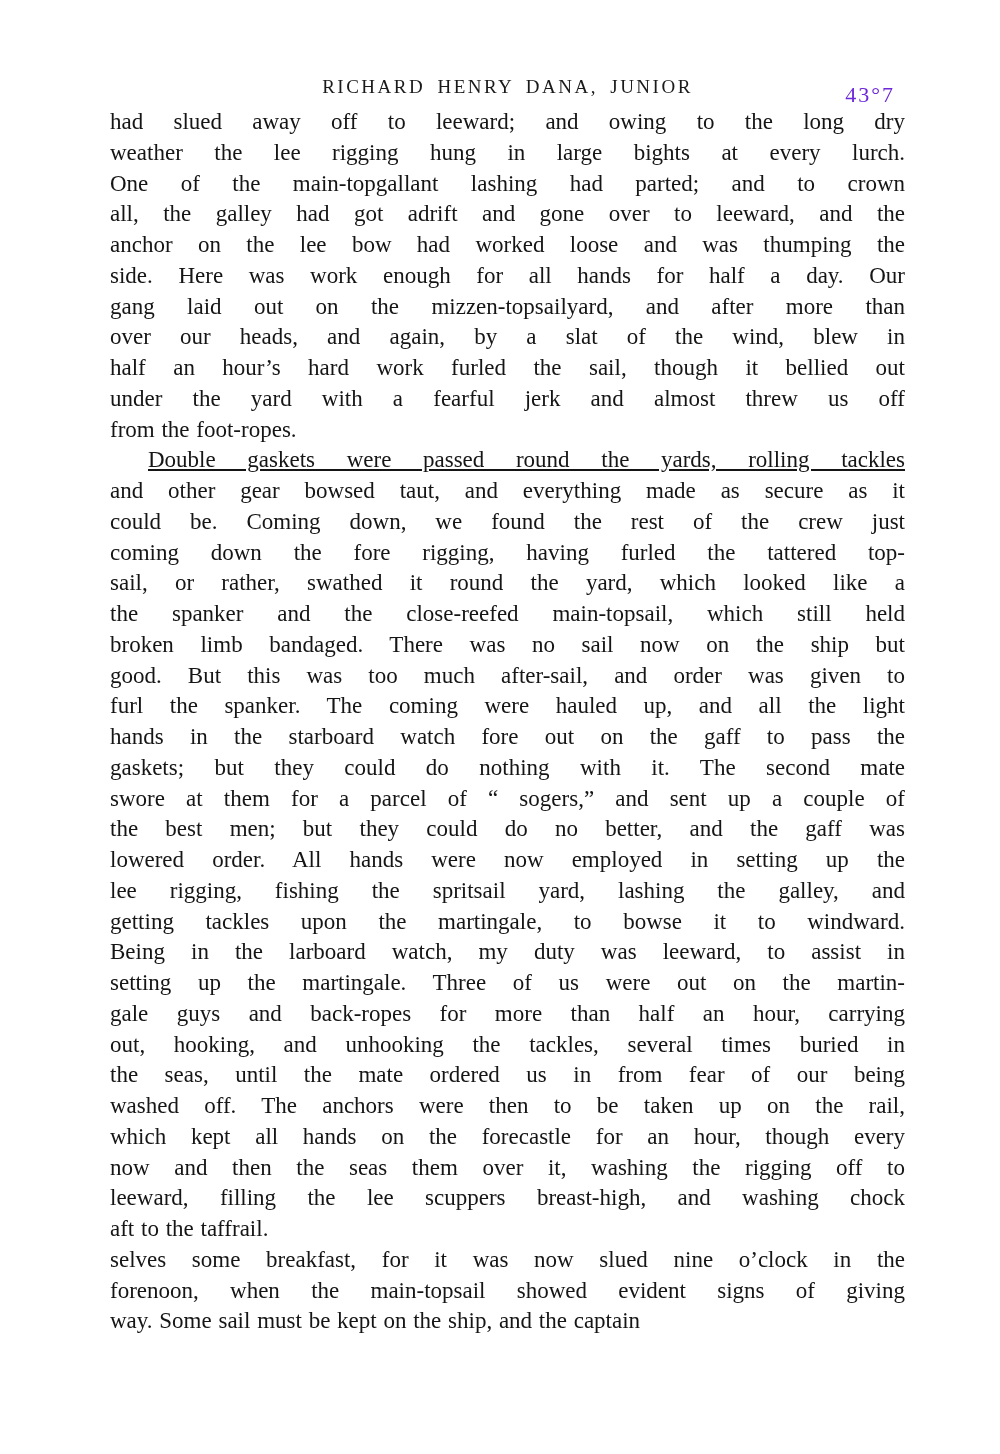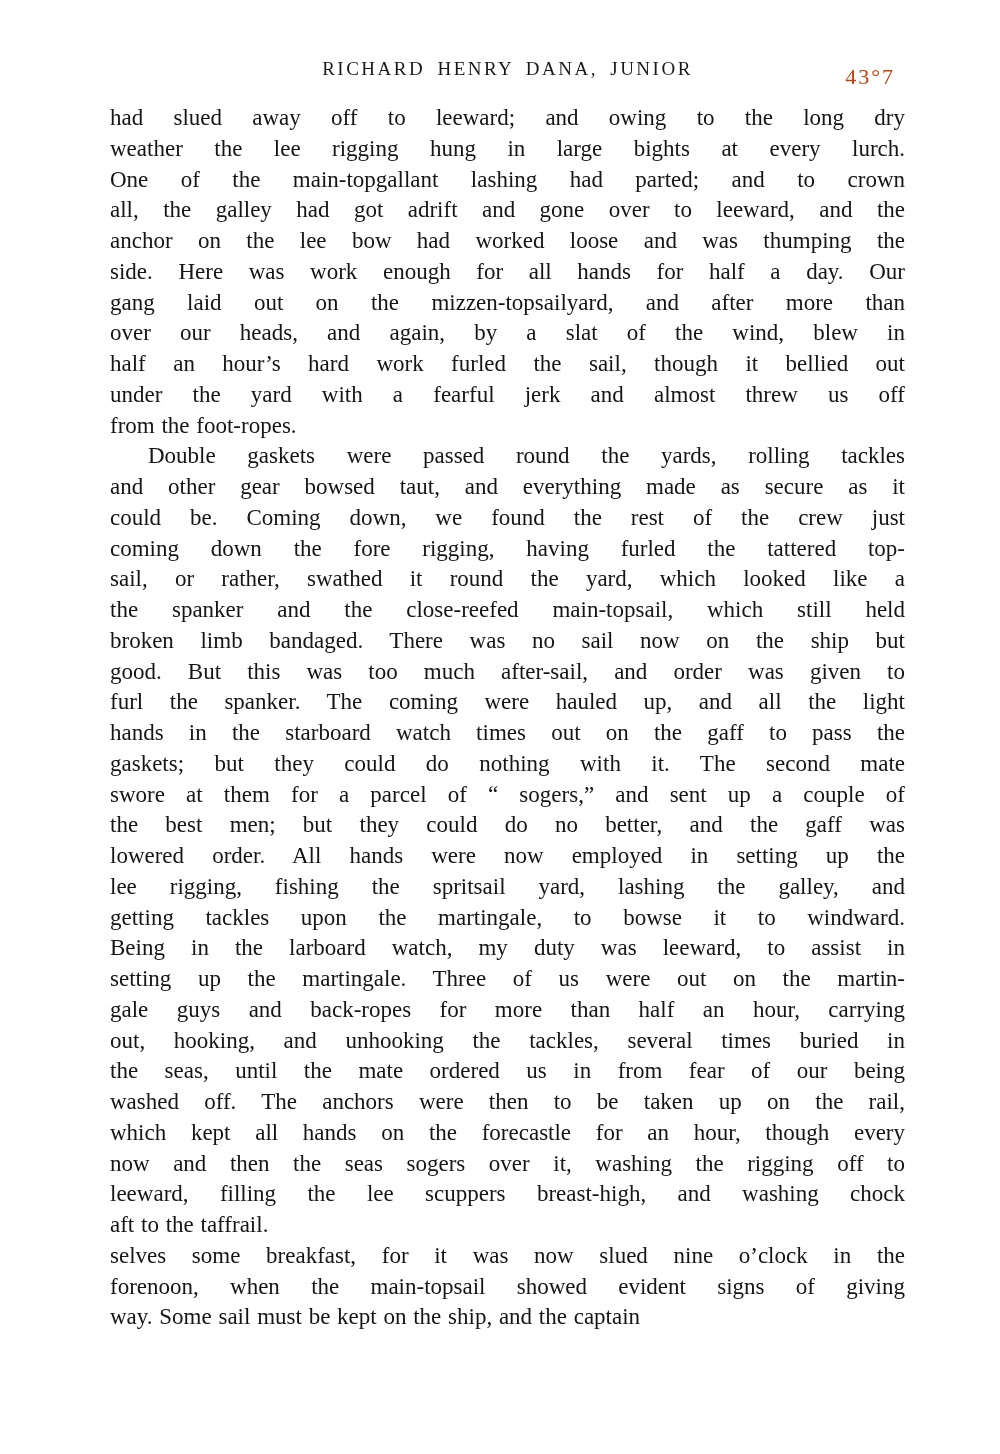"RICHARD HENRY DANA, JUNIOR" .page { margin-top: none -> 18px }
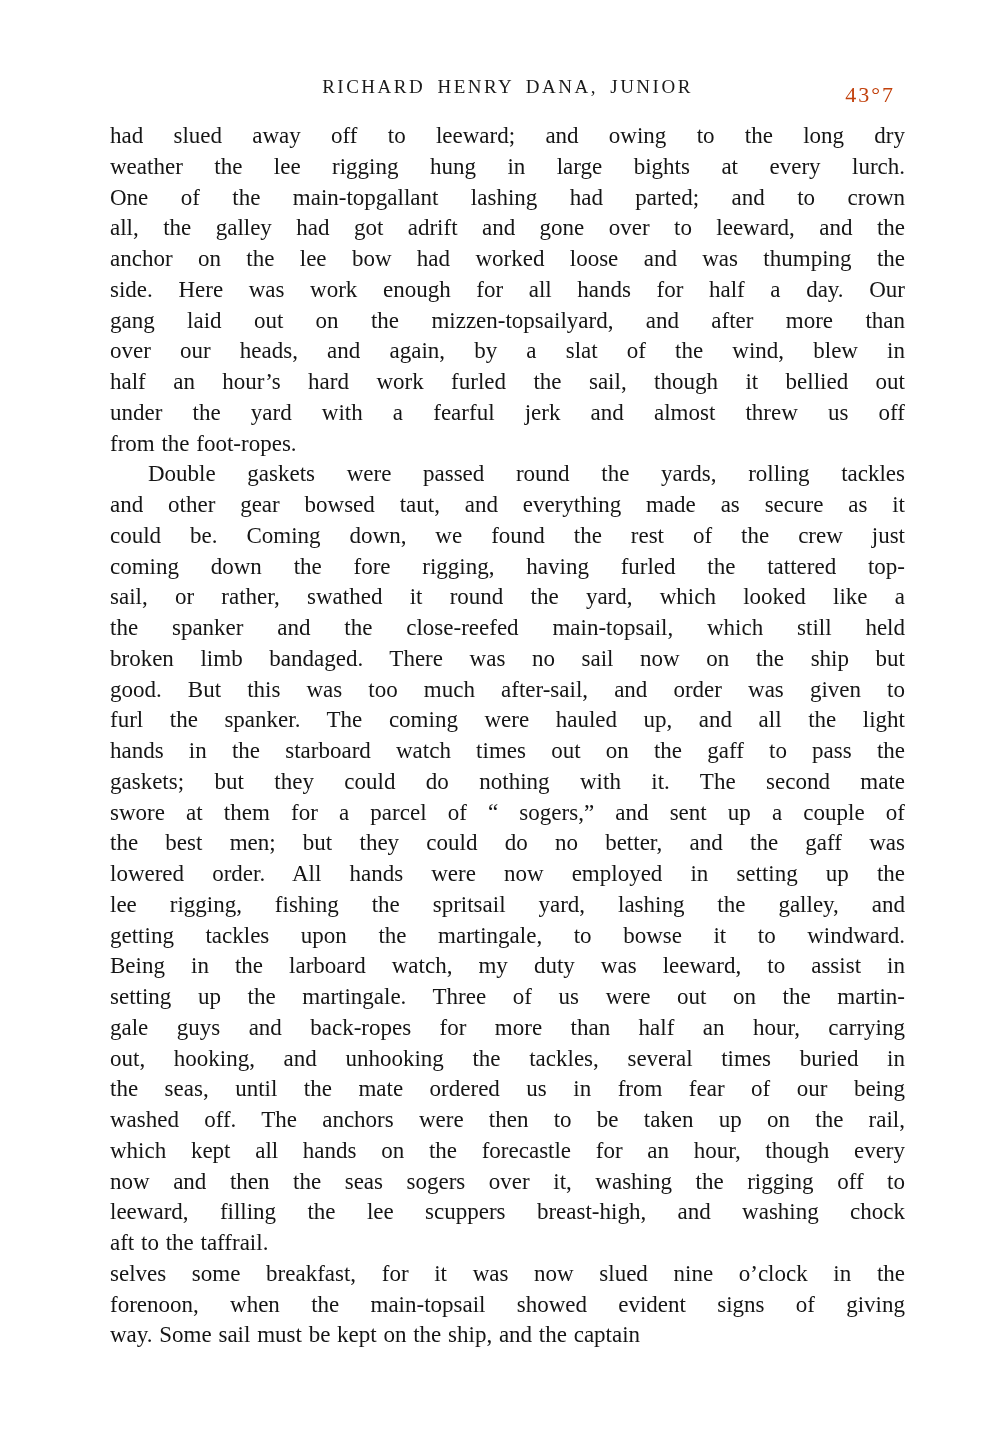"43°7" .page-number { color: #c2410c -> #6d28d9 }
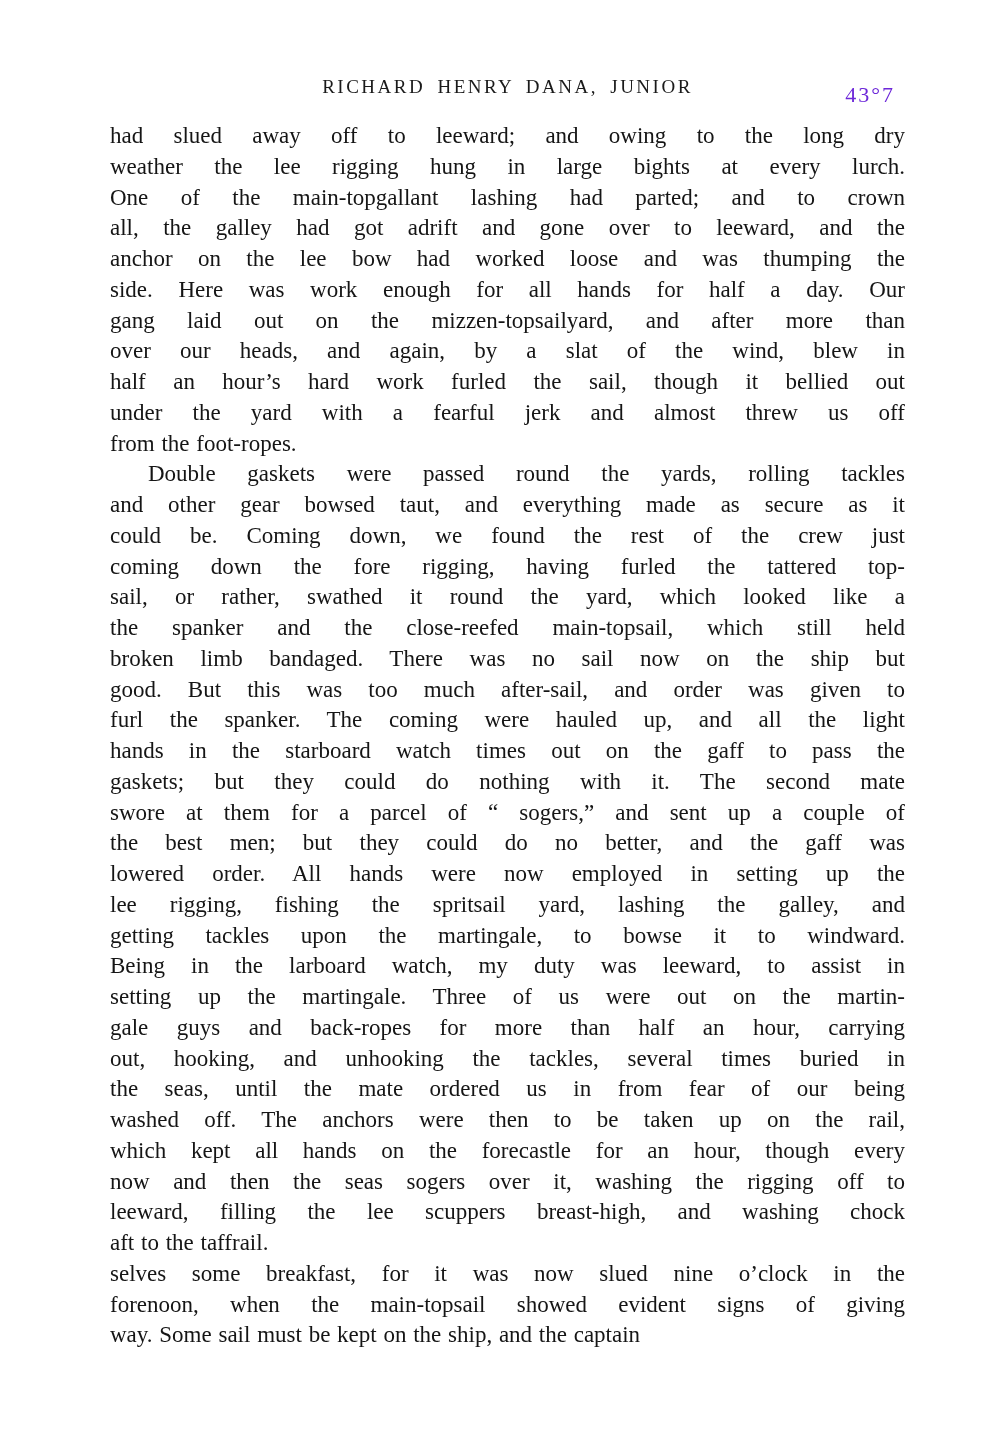"had slued away off to" .text-body { top: 103px -> 89px }
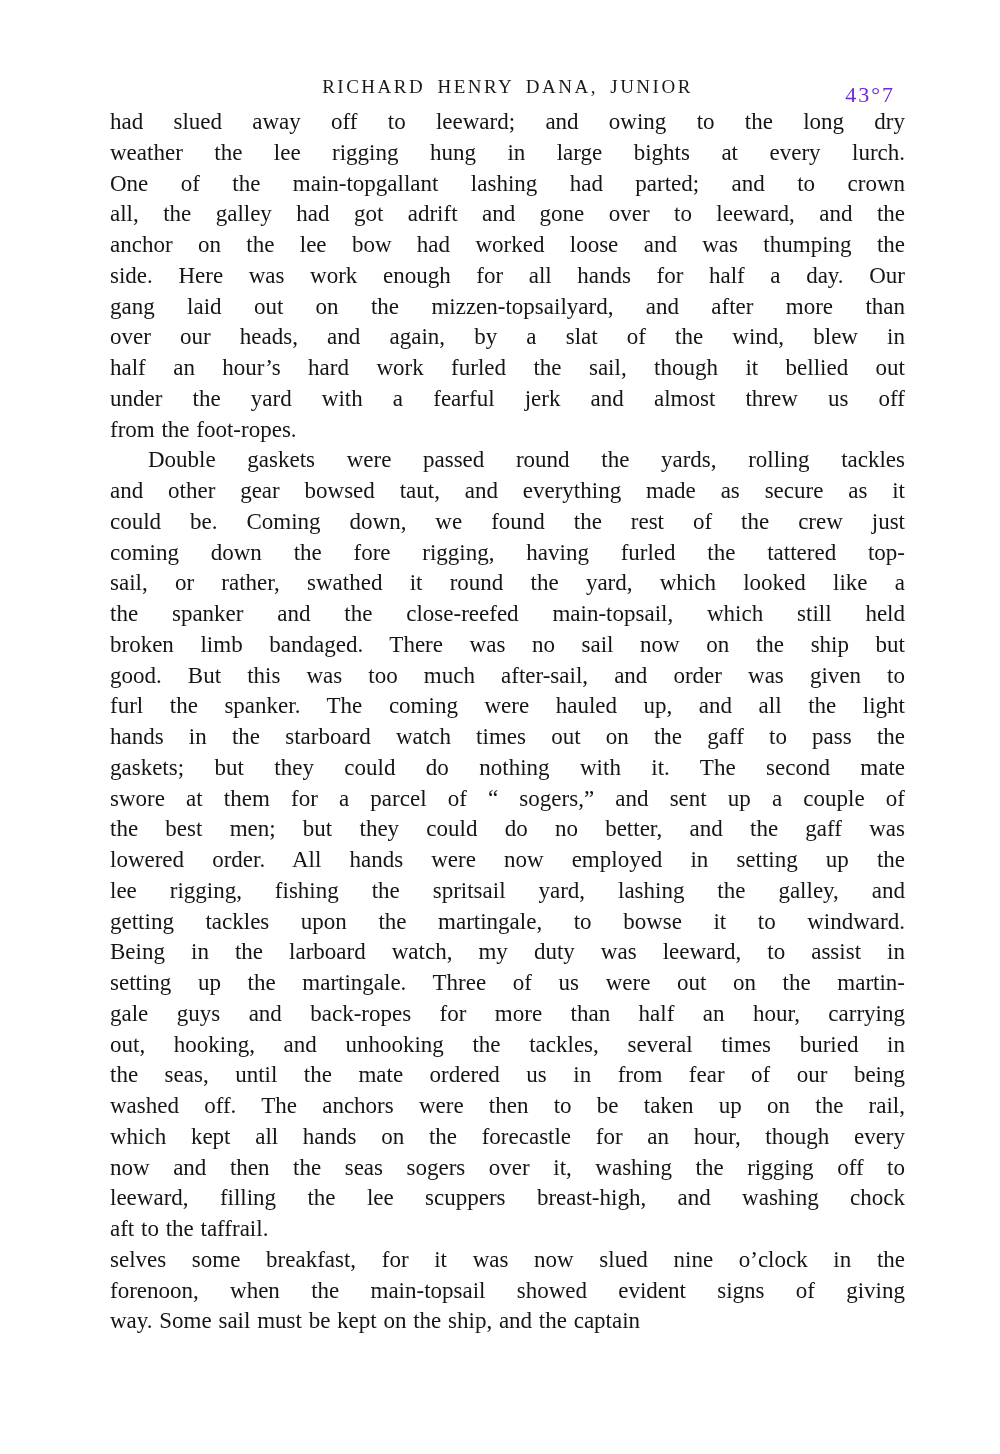"Double gaskets were passed round" .line.indent { text-decoration: none -> underline }
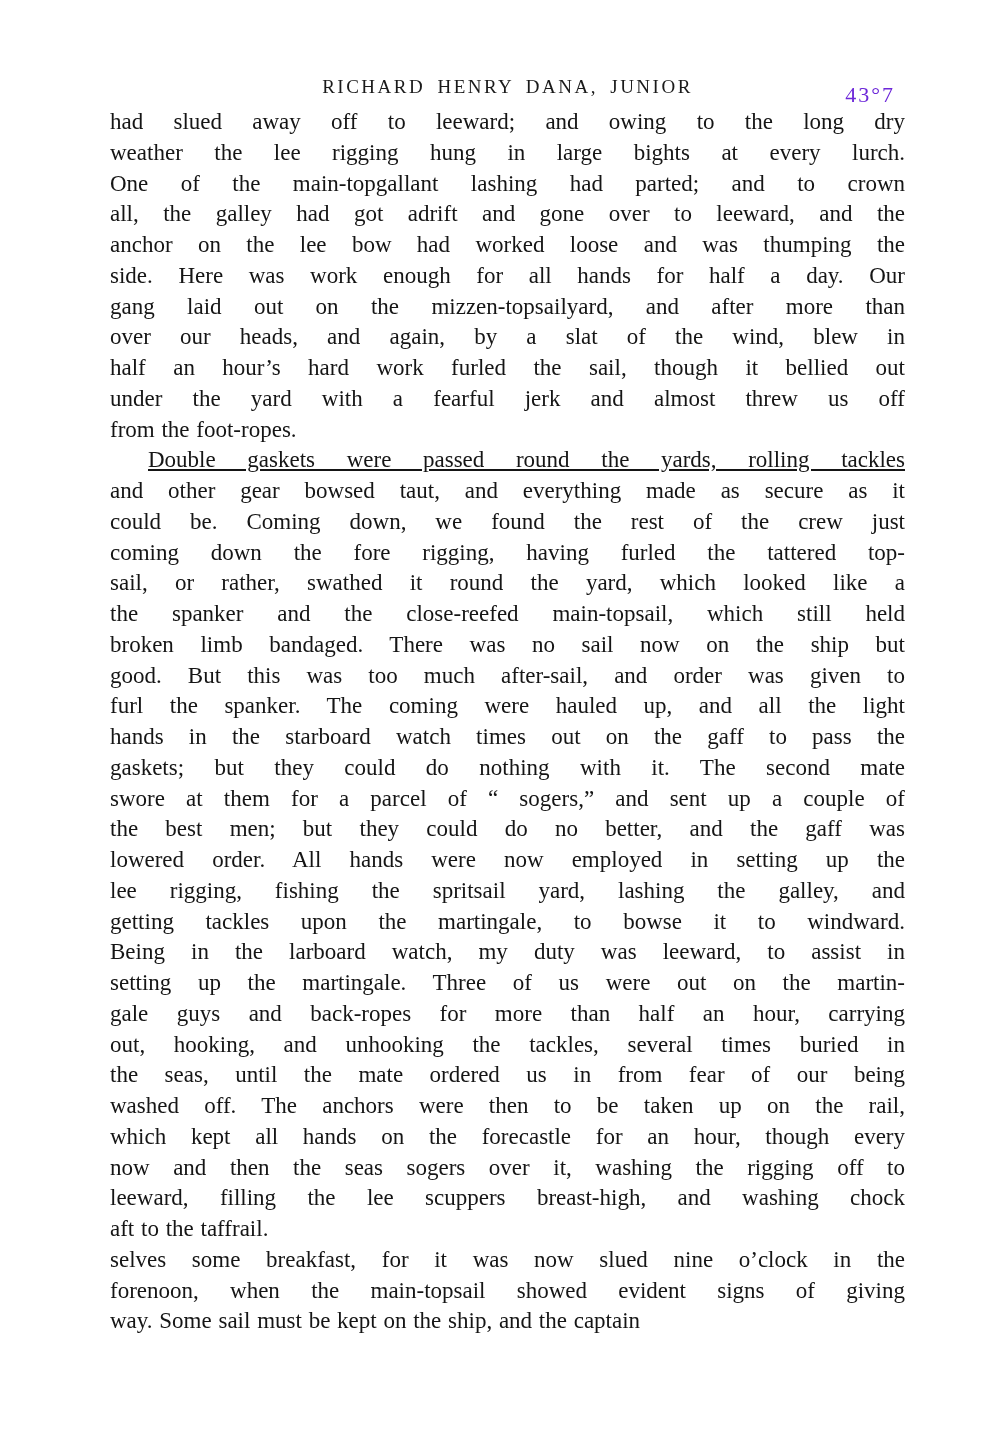"hands in the starboard watch" div.line { text: times -> fore }
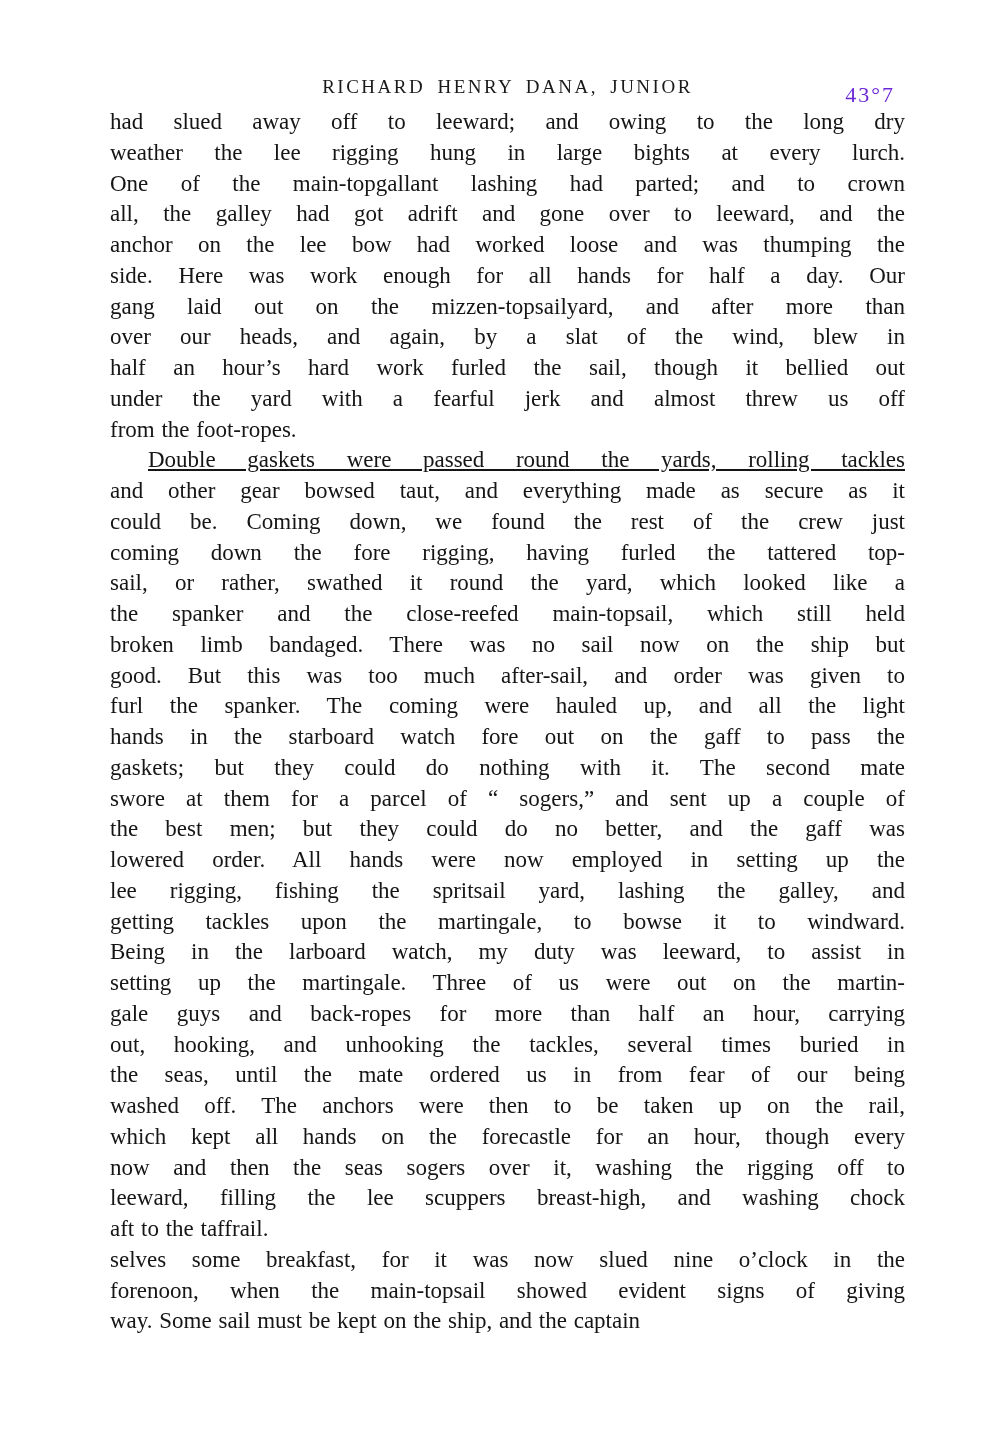"now and then the seas" div.line { text: sogers -> them }
